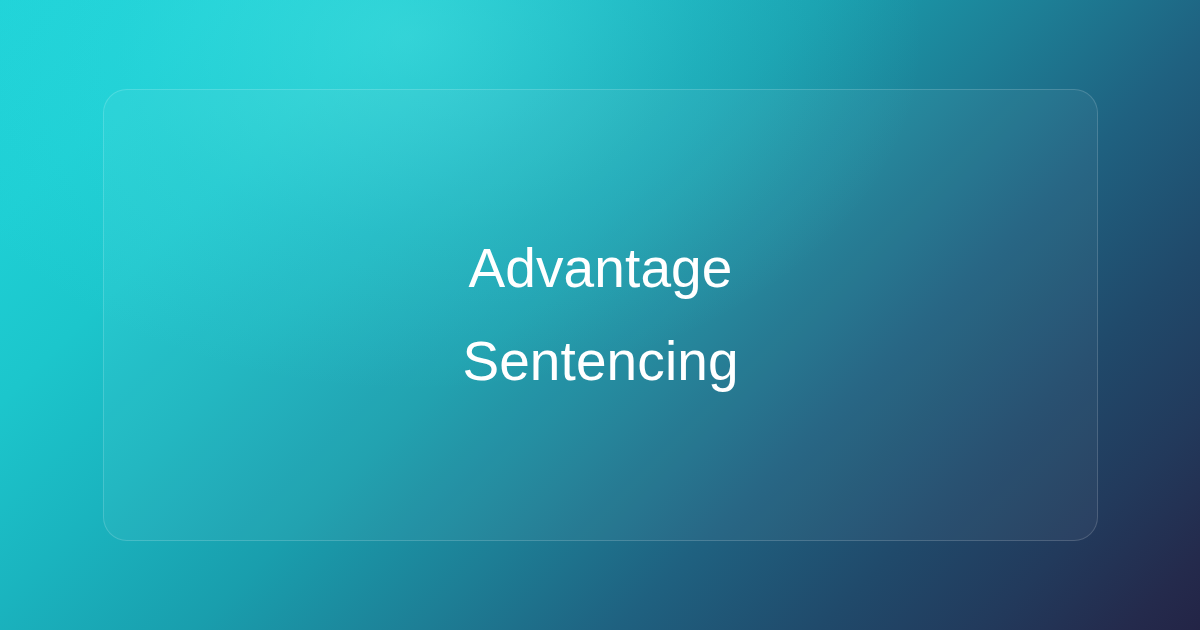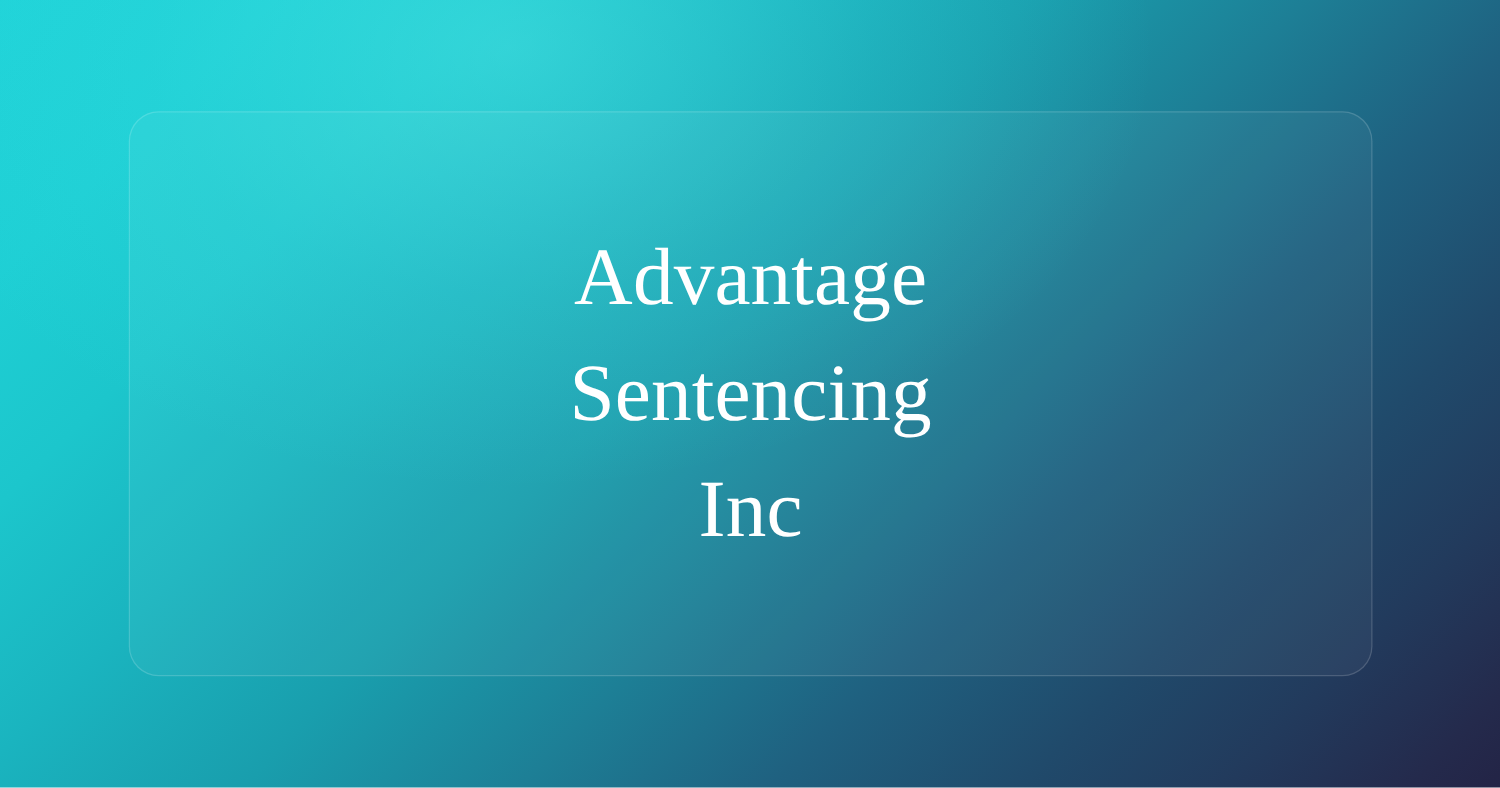"Advantage" .title-line { font-family: Liberation Serif, serif -> Liberation Sans, sans-serif; font-size: 65px -> 55px }
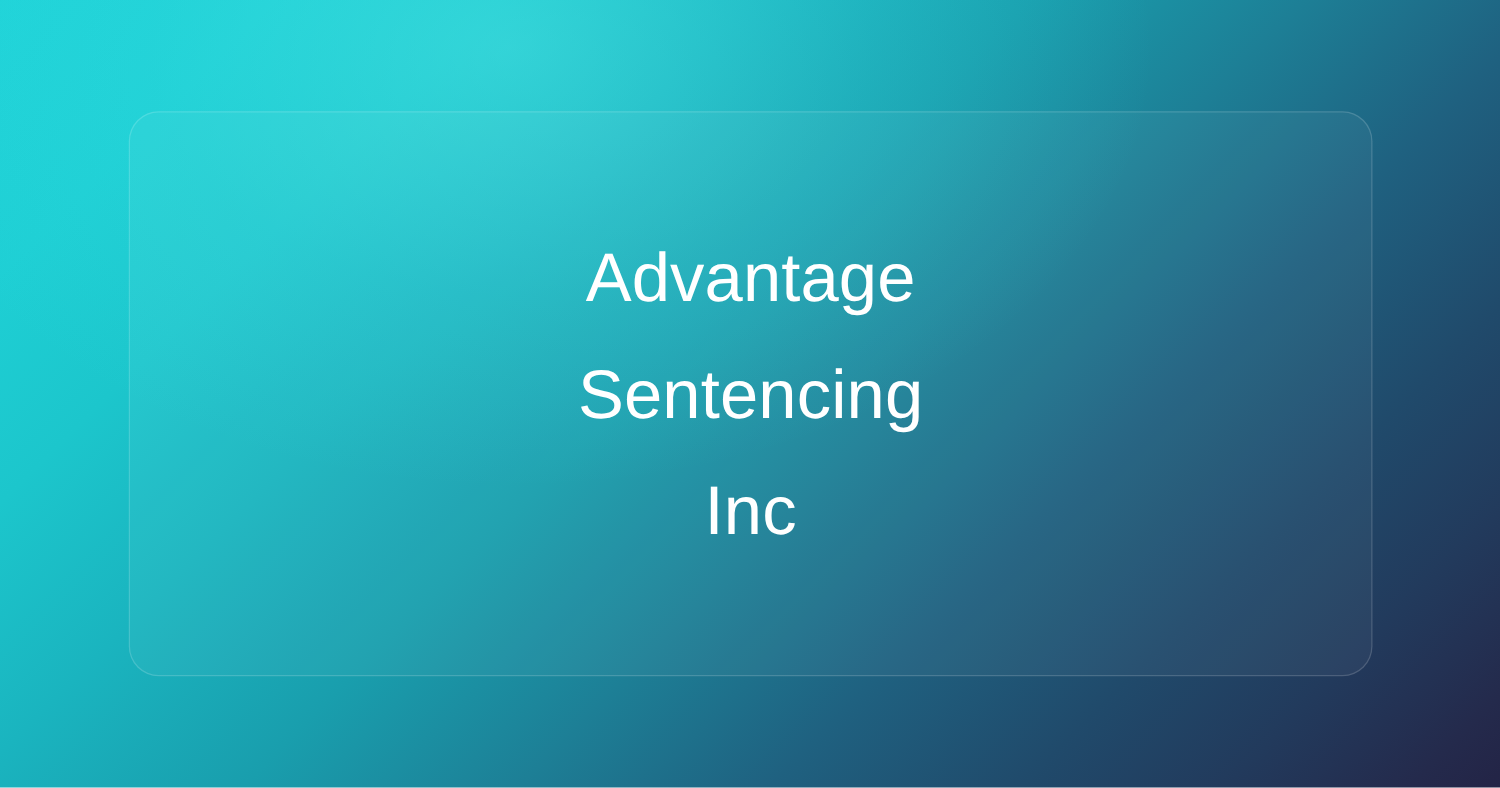"Inc" span.title-line { html: <span>Inc</span> -> none }
